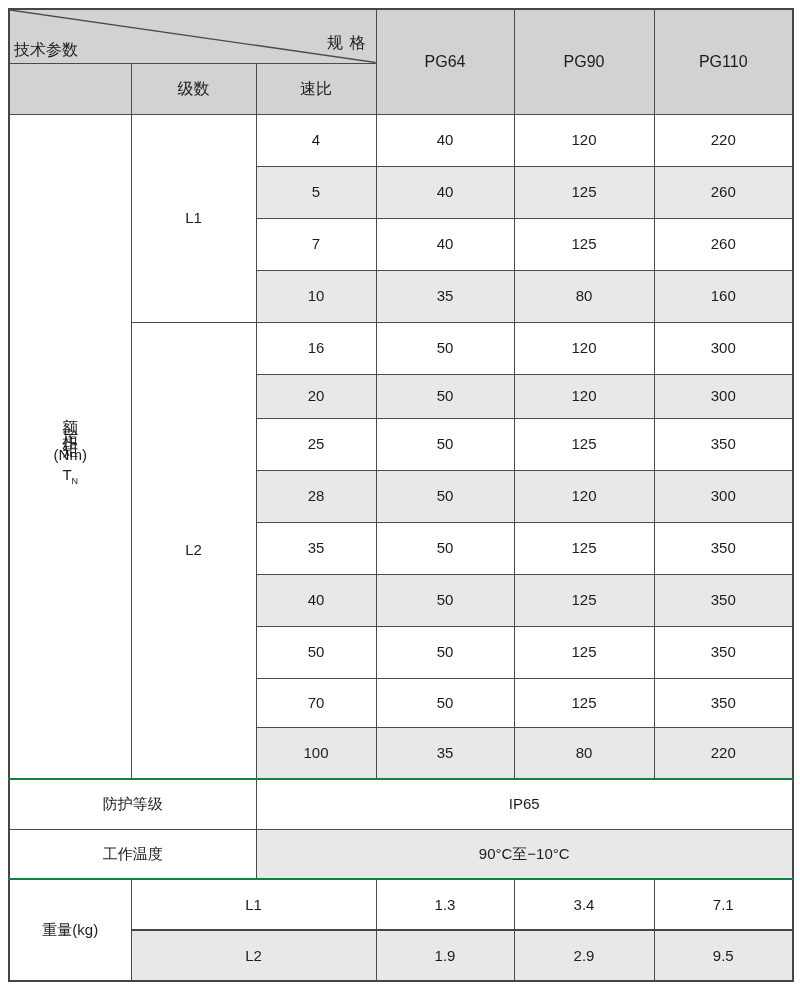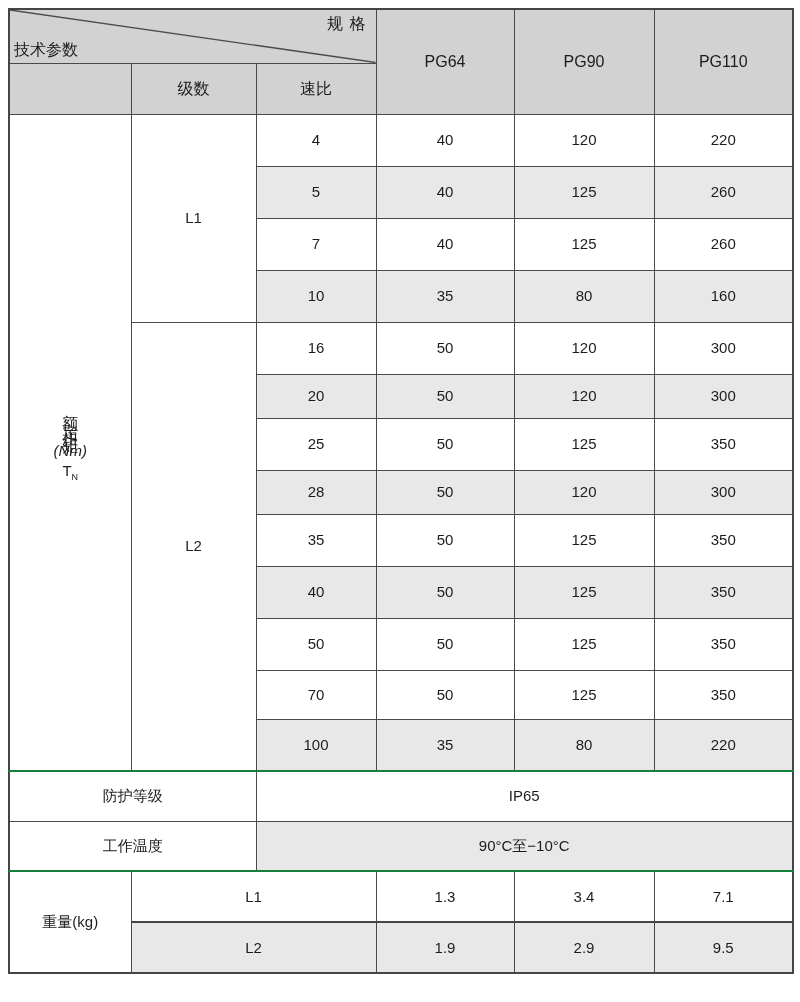"规 格" .corner-tr { top: 4px -> 23px }
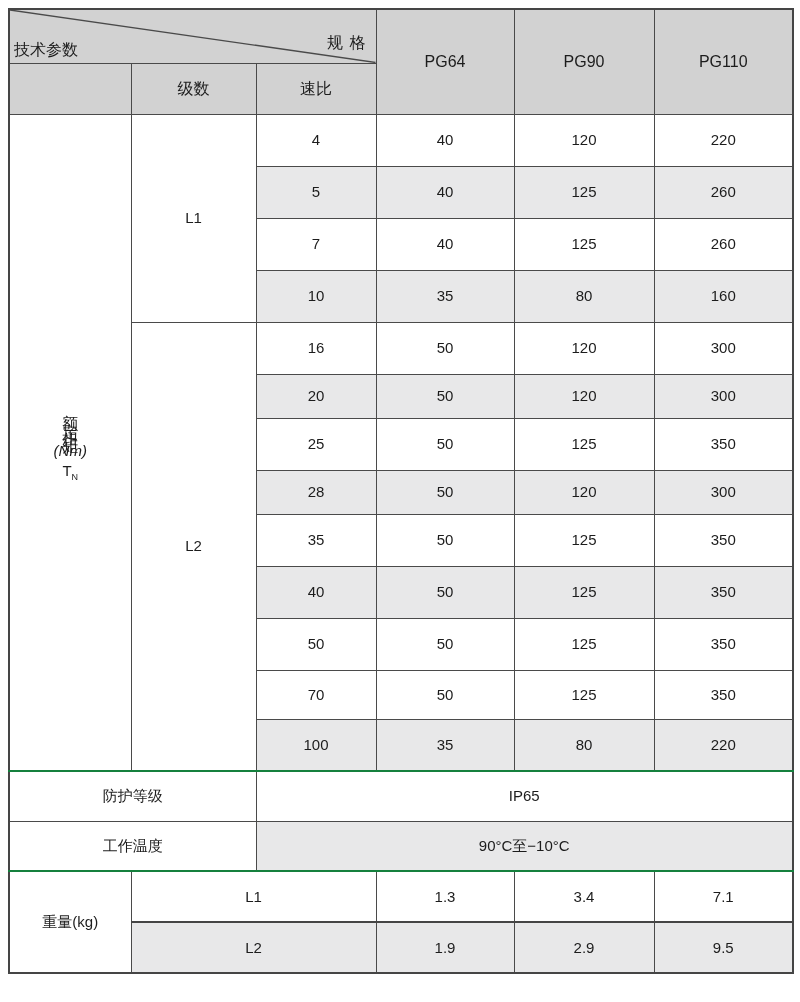"(Nm)" .unit { font-style: italic -> none }
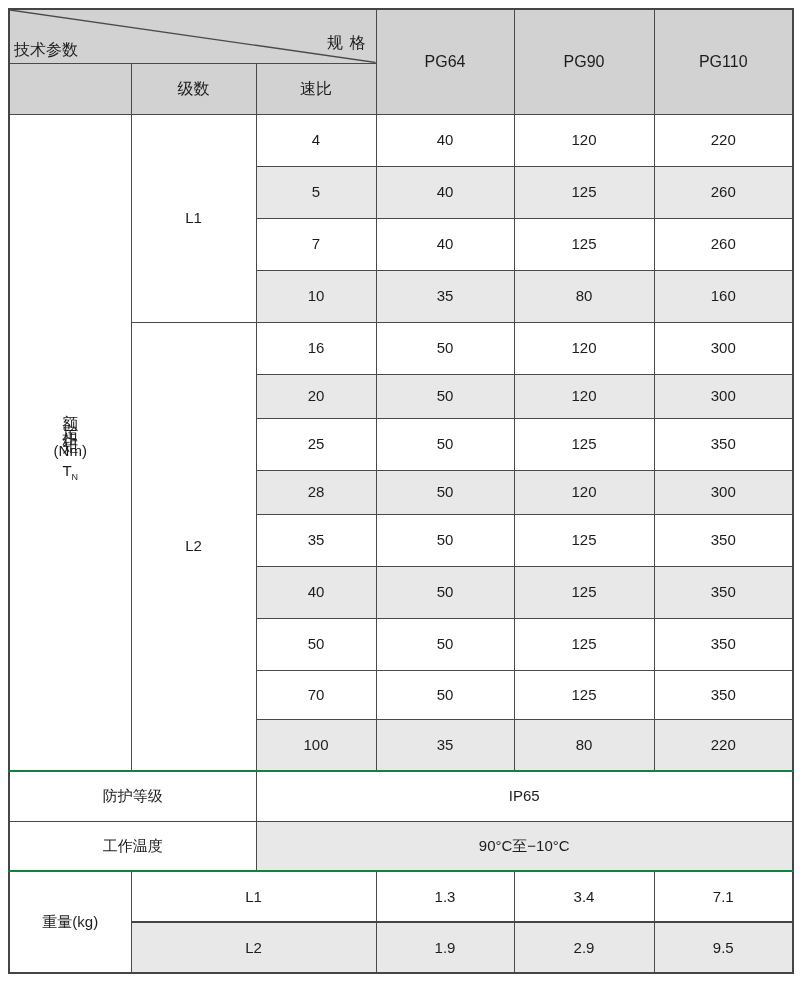"28" tr { height: 44px -> 52px }
